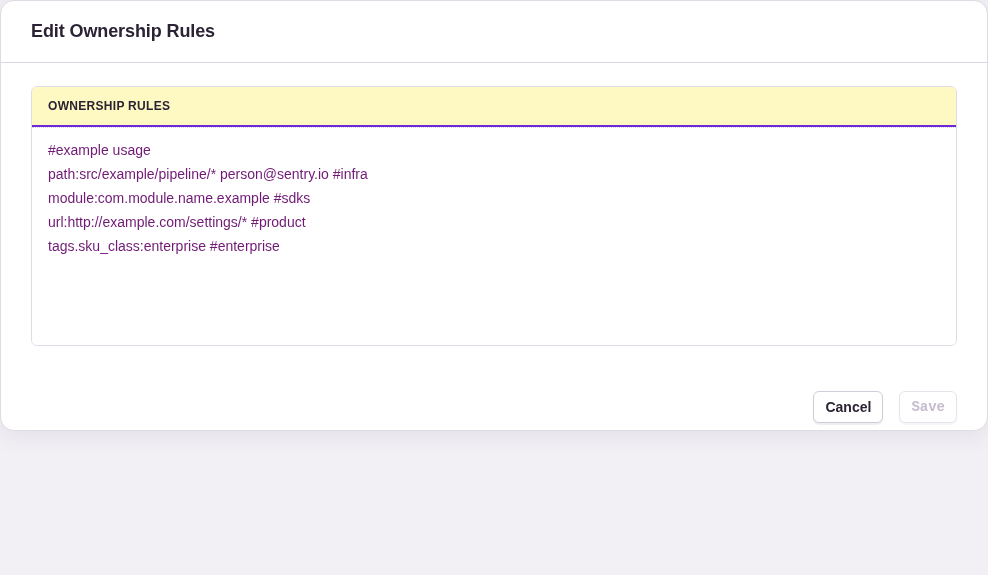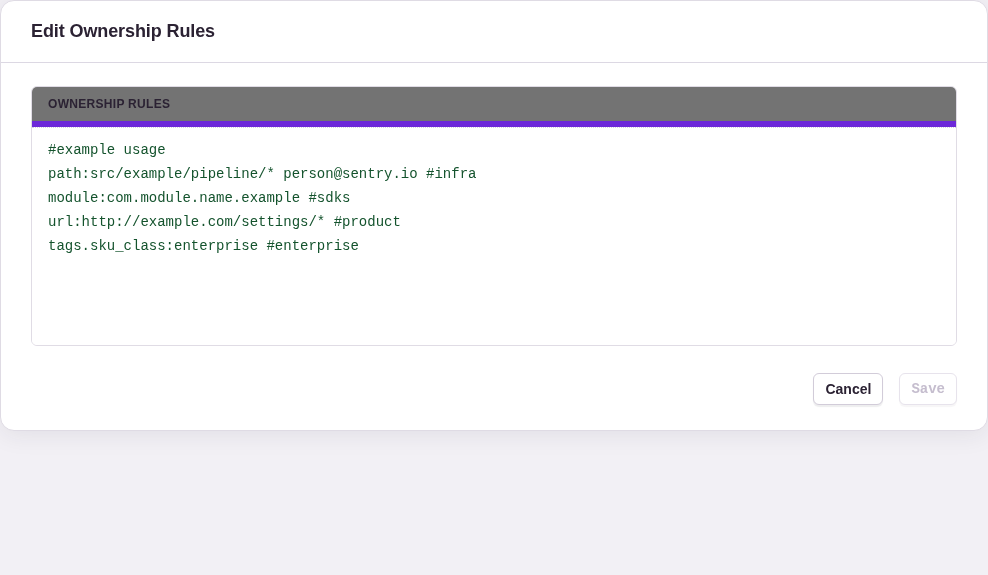"OWNERSHIP RULES" .rules-panel-header { background: #737373 -> #fef9c3; border-bottom: 6px solid #6d28d9 -> 2px solid #6d28d9 }
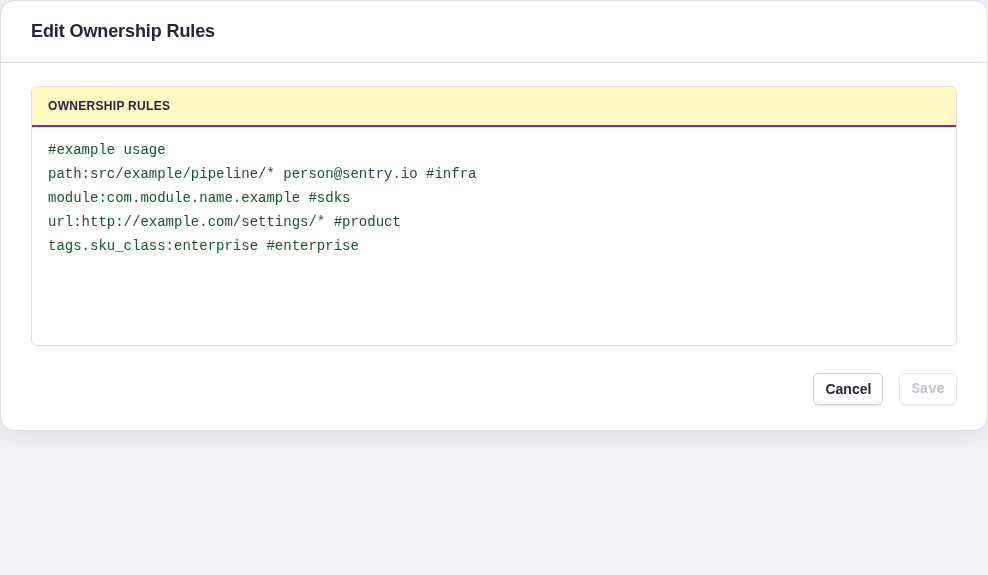"#example usage" .rules-textarea { color: #14532d -> #701a75; font-family: Liberation Mono, monospace -> Liberation Sans, sans-serif }
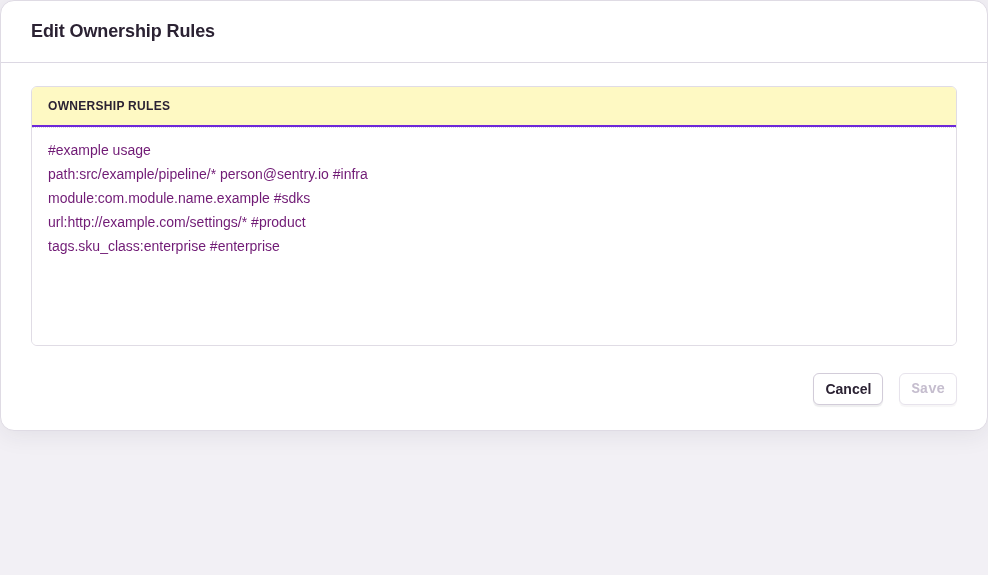"Cancel" .dialog-footer { margin-top: 27px -> 45px }
